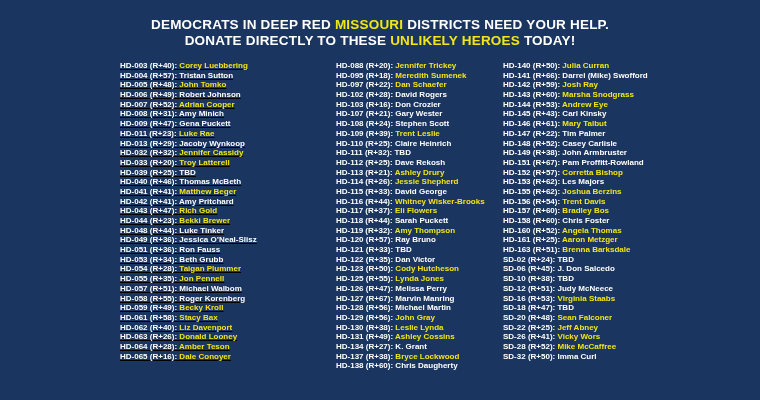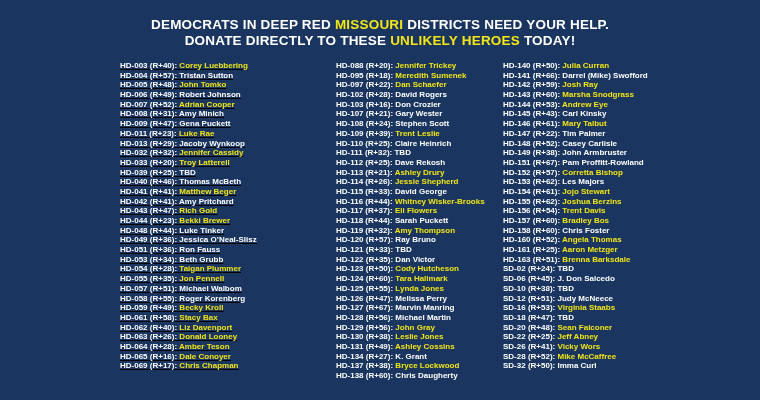"HD-154 (R+61): Jojo Stewart" div.row { html: <div><span>HD-154 (R+61): </span><span>Jojo Stewart</span></div> -> none }
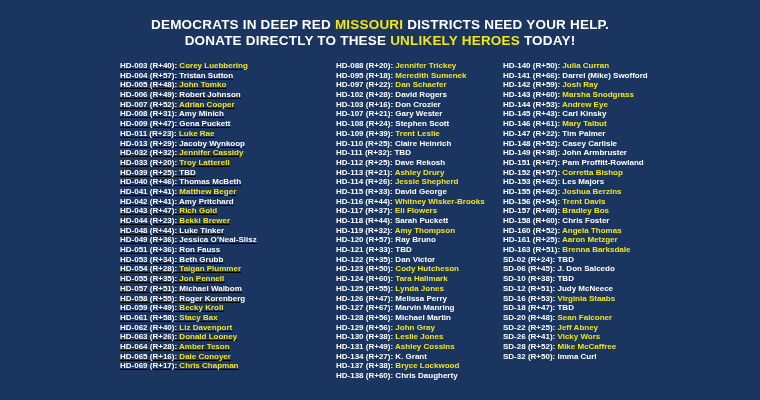"HD-124 (R+60): Tara Hallmark" div.row { html: <div><span>HD-124 (R+60): </span><span>Tara Hallmark</span></div> -> none }
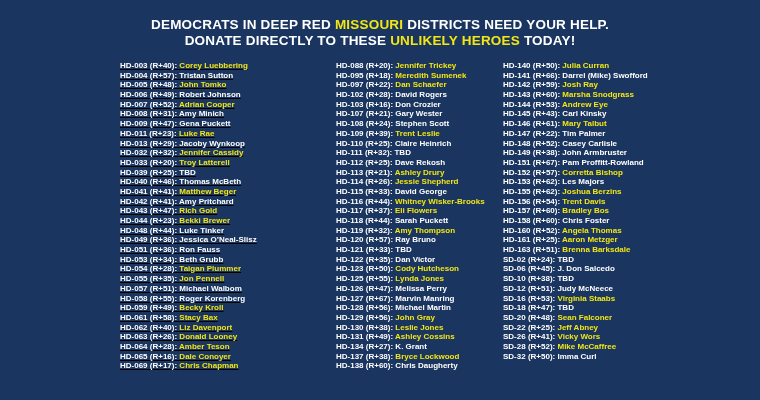"Leslie Jones" span.name { text: Jones -> Lynda }
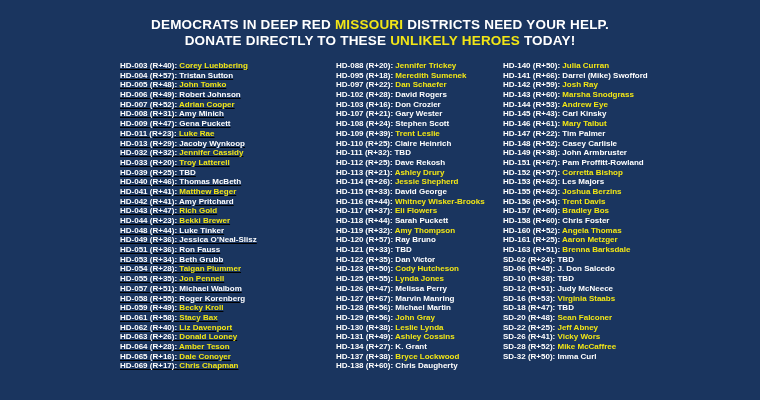"HD-069 (R+17): Chris Chapman" div.row { html: <div><span>HD-069 (R+17): </span><span>Chris Chapman</span></div> -> none }
